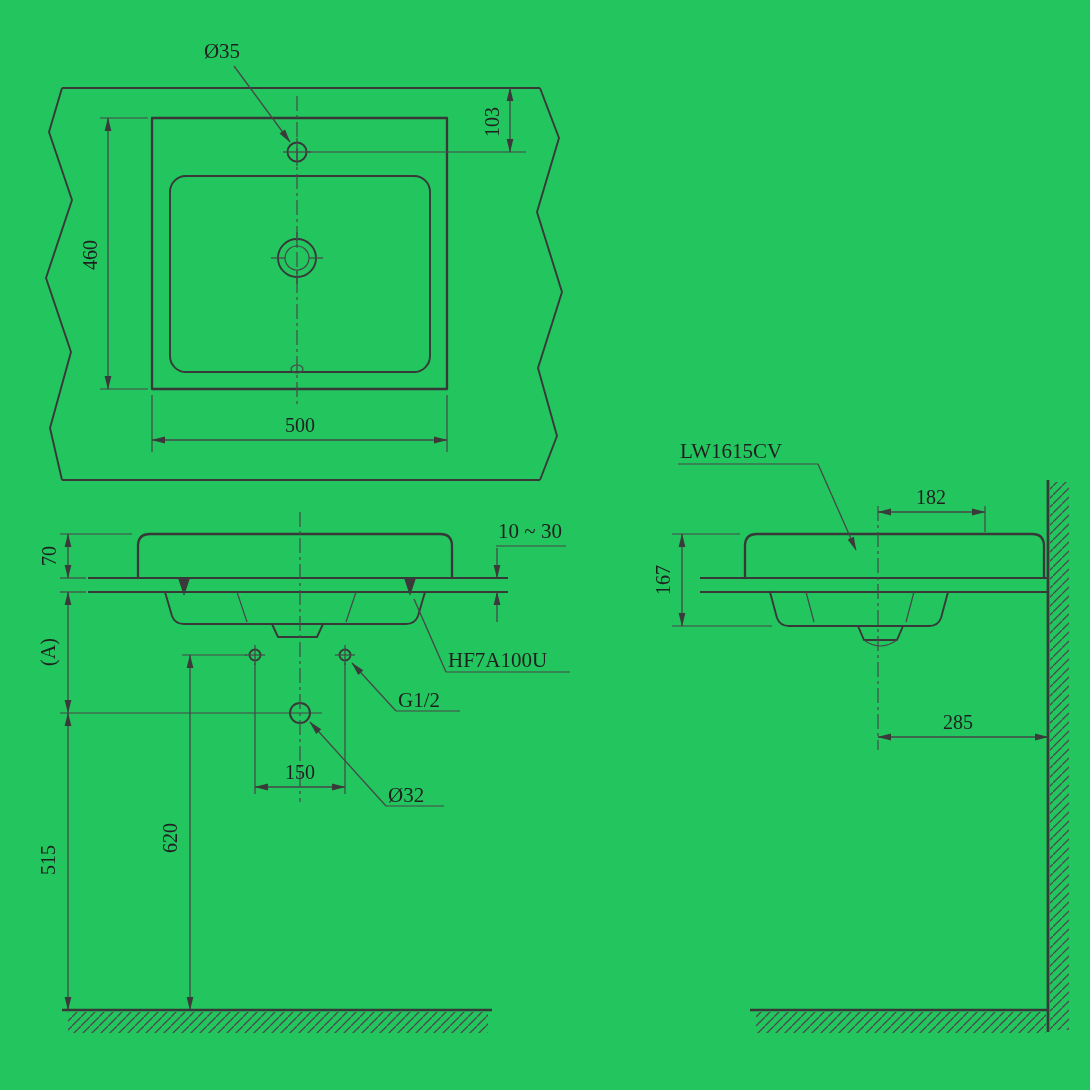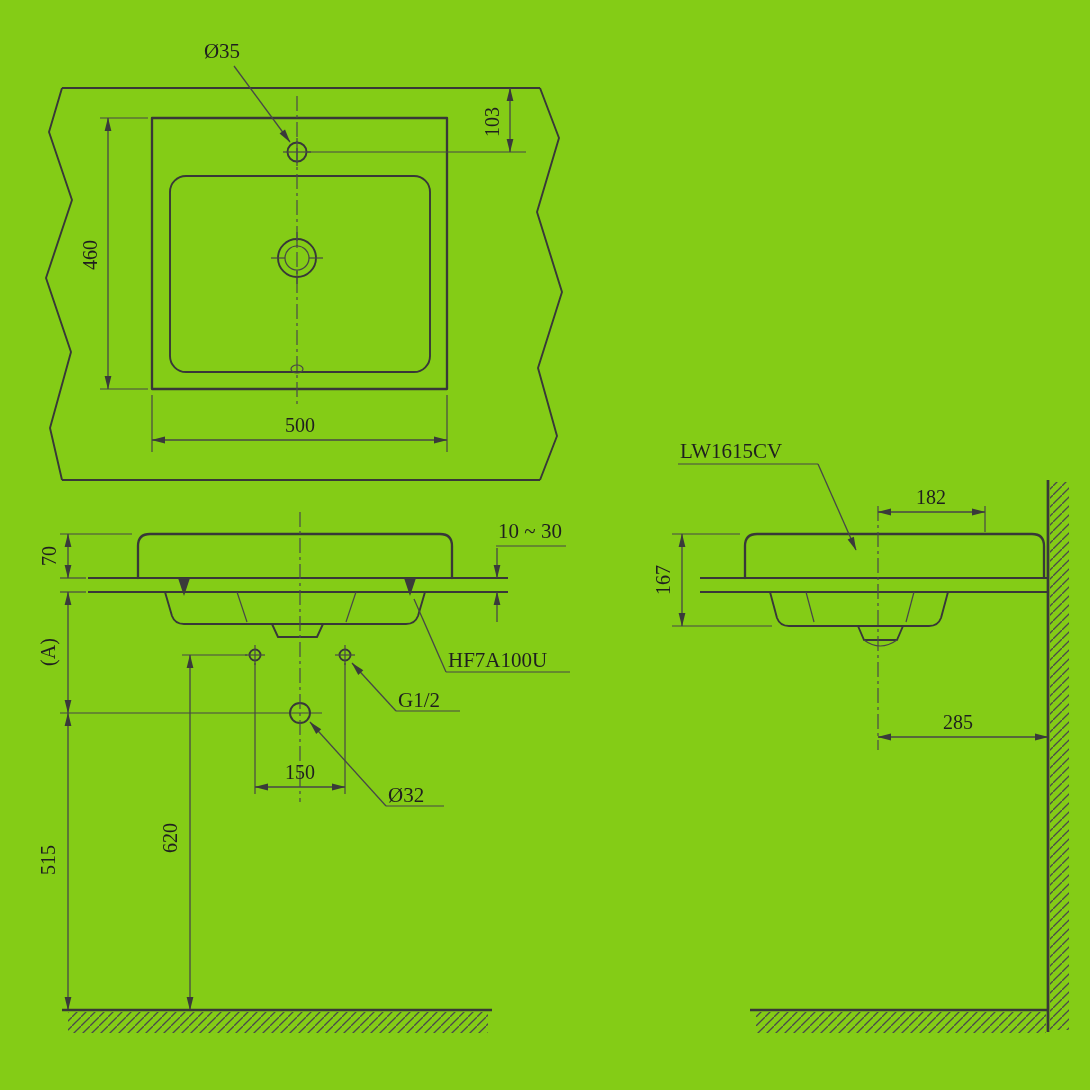"Ø35" .stage { background: #84cc16 -> #22c55e }
